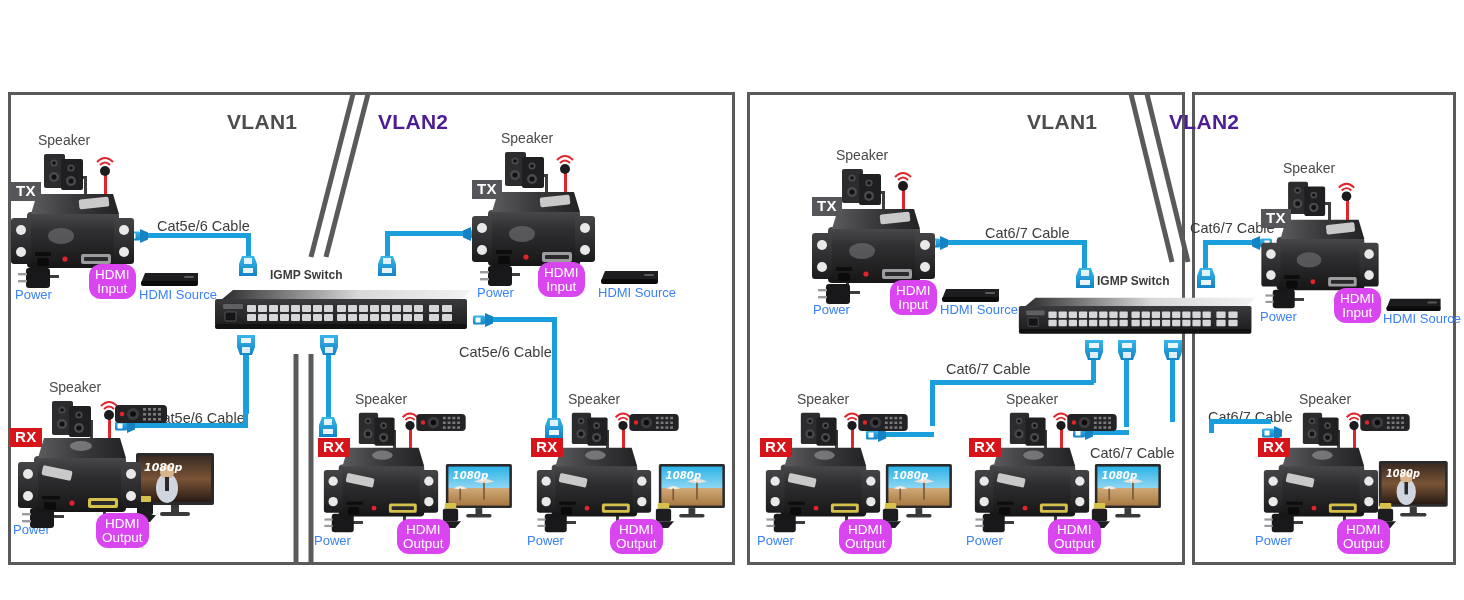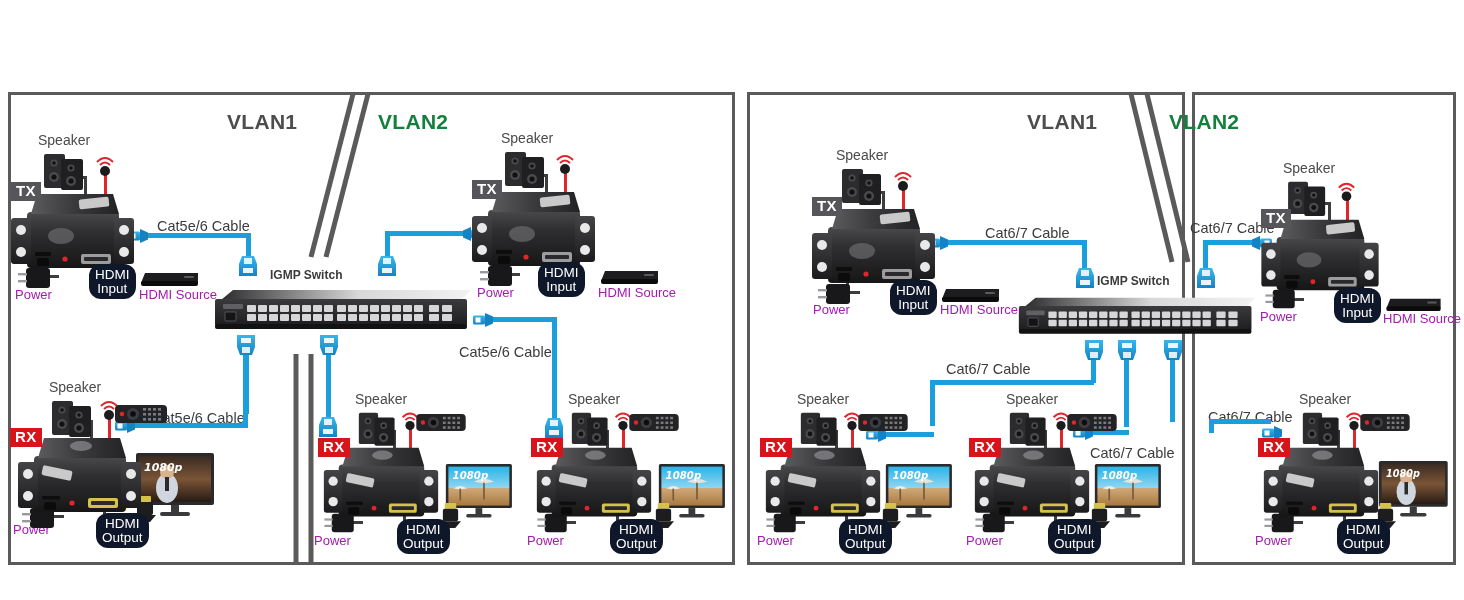"VLAN2" .vlan2 { color: #15803d -> #4c1d95 }
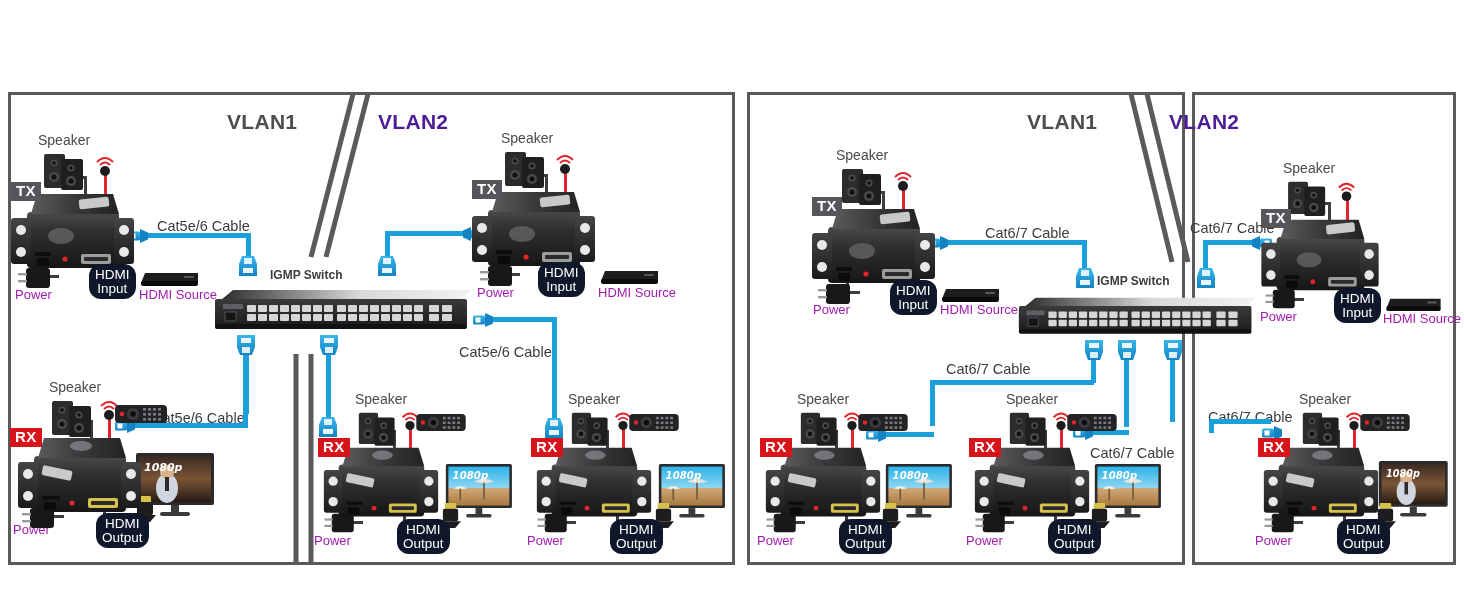"HDMI" .pill { background: #0f172a -> #d946ef }
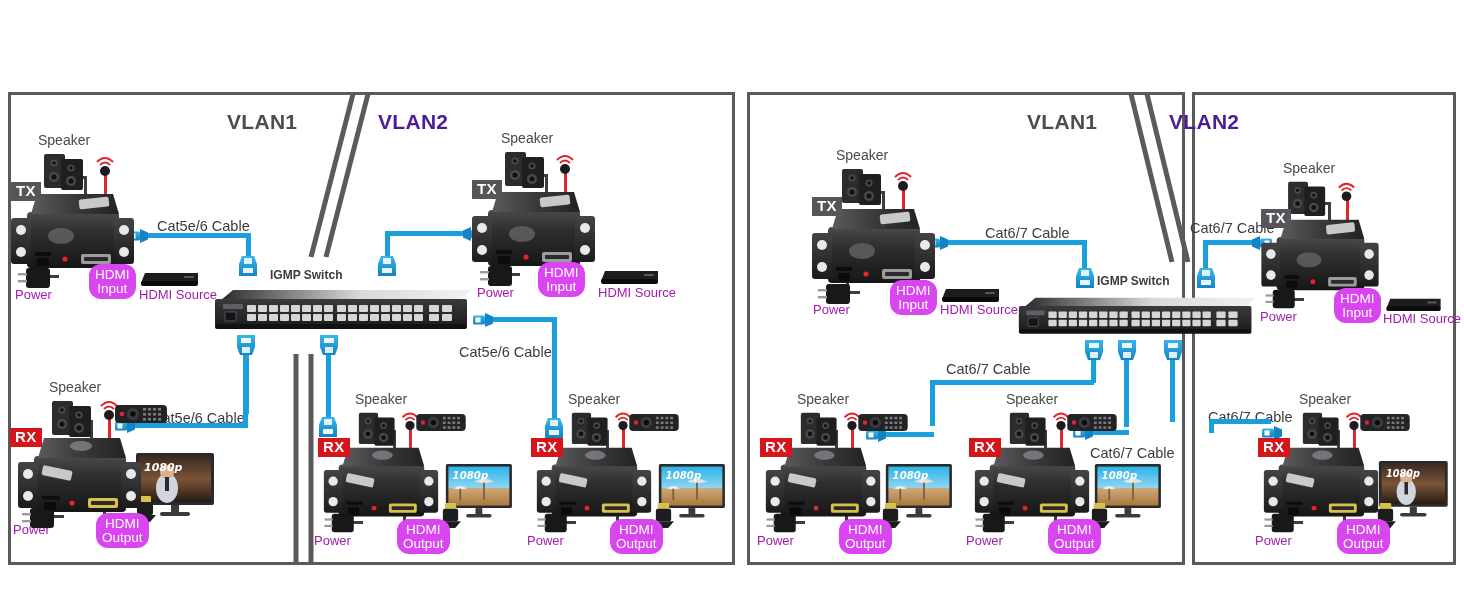"Power" .tiny { color: #a21caf -> #3b82f6 }
